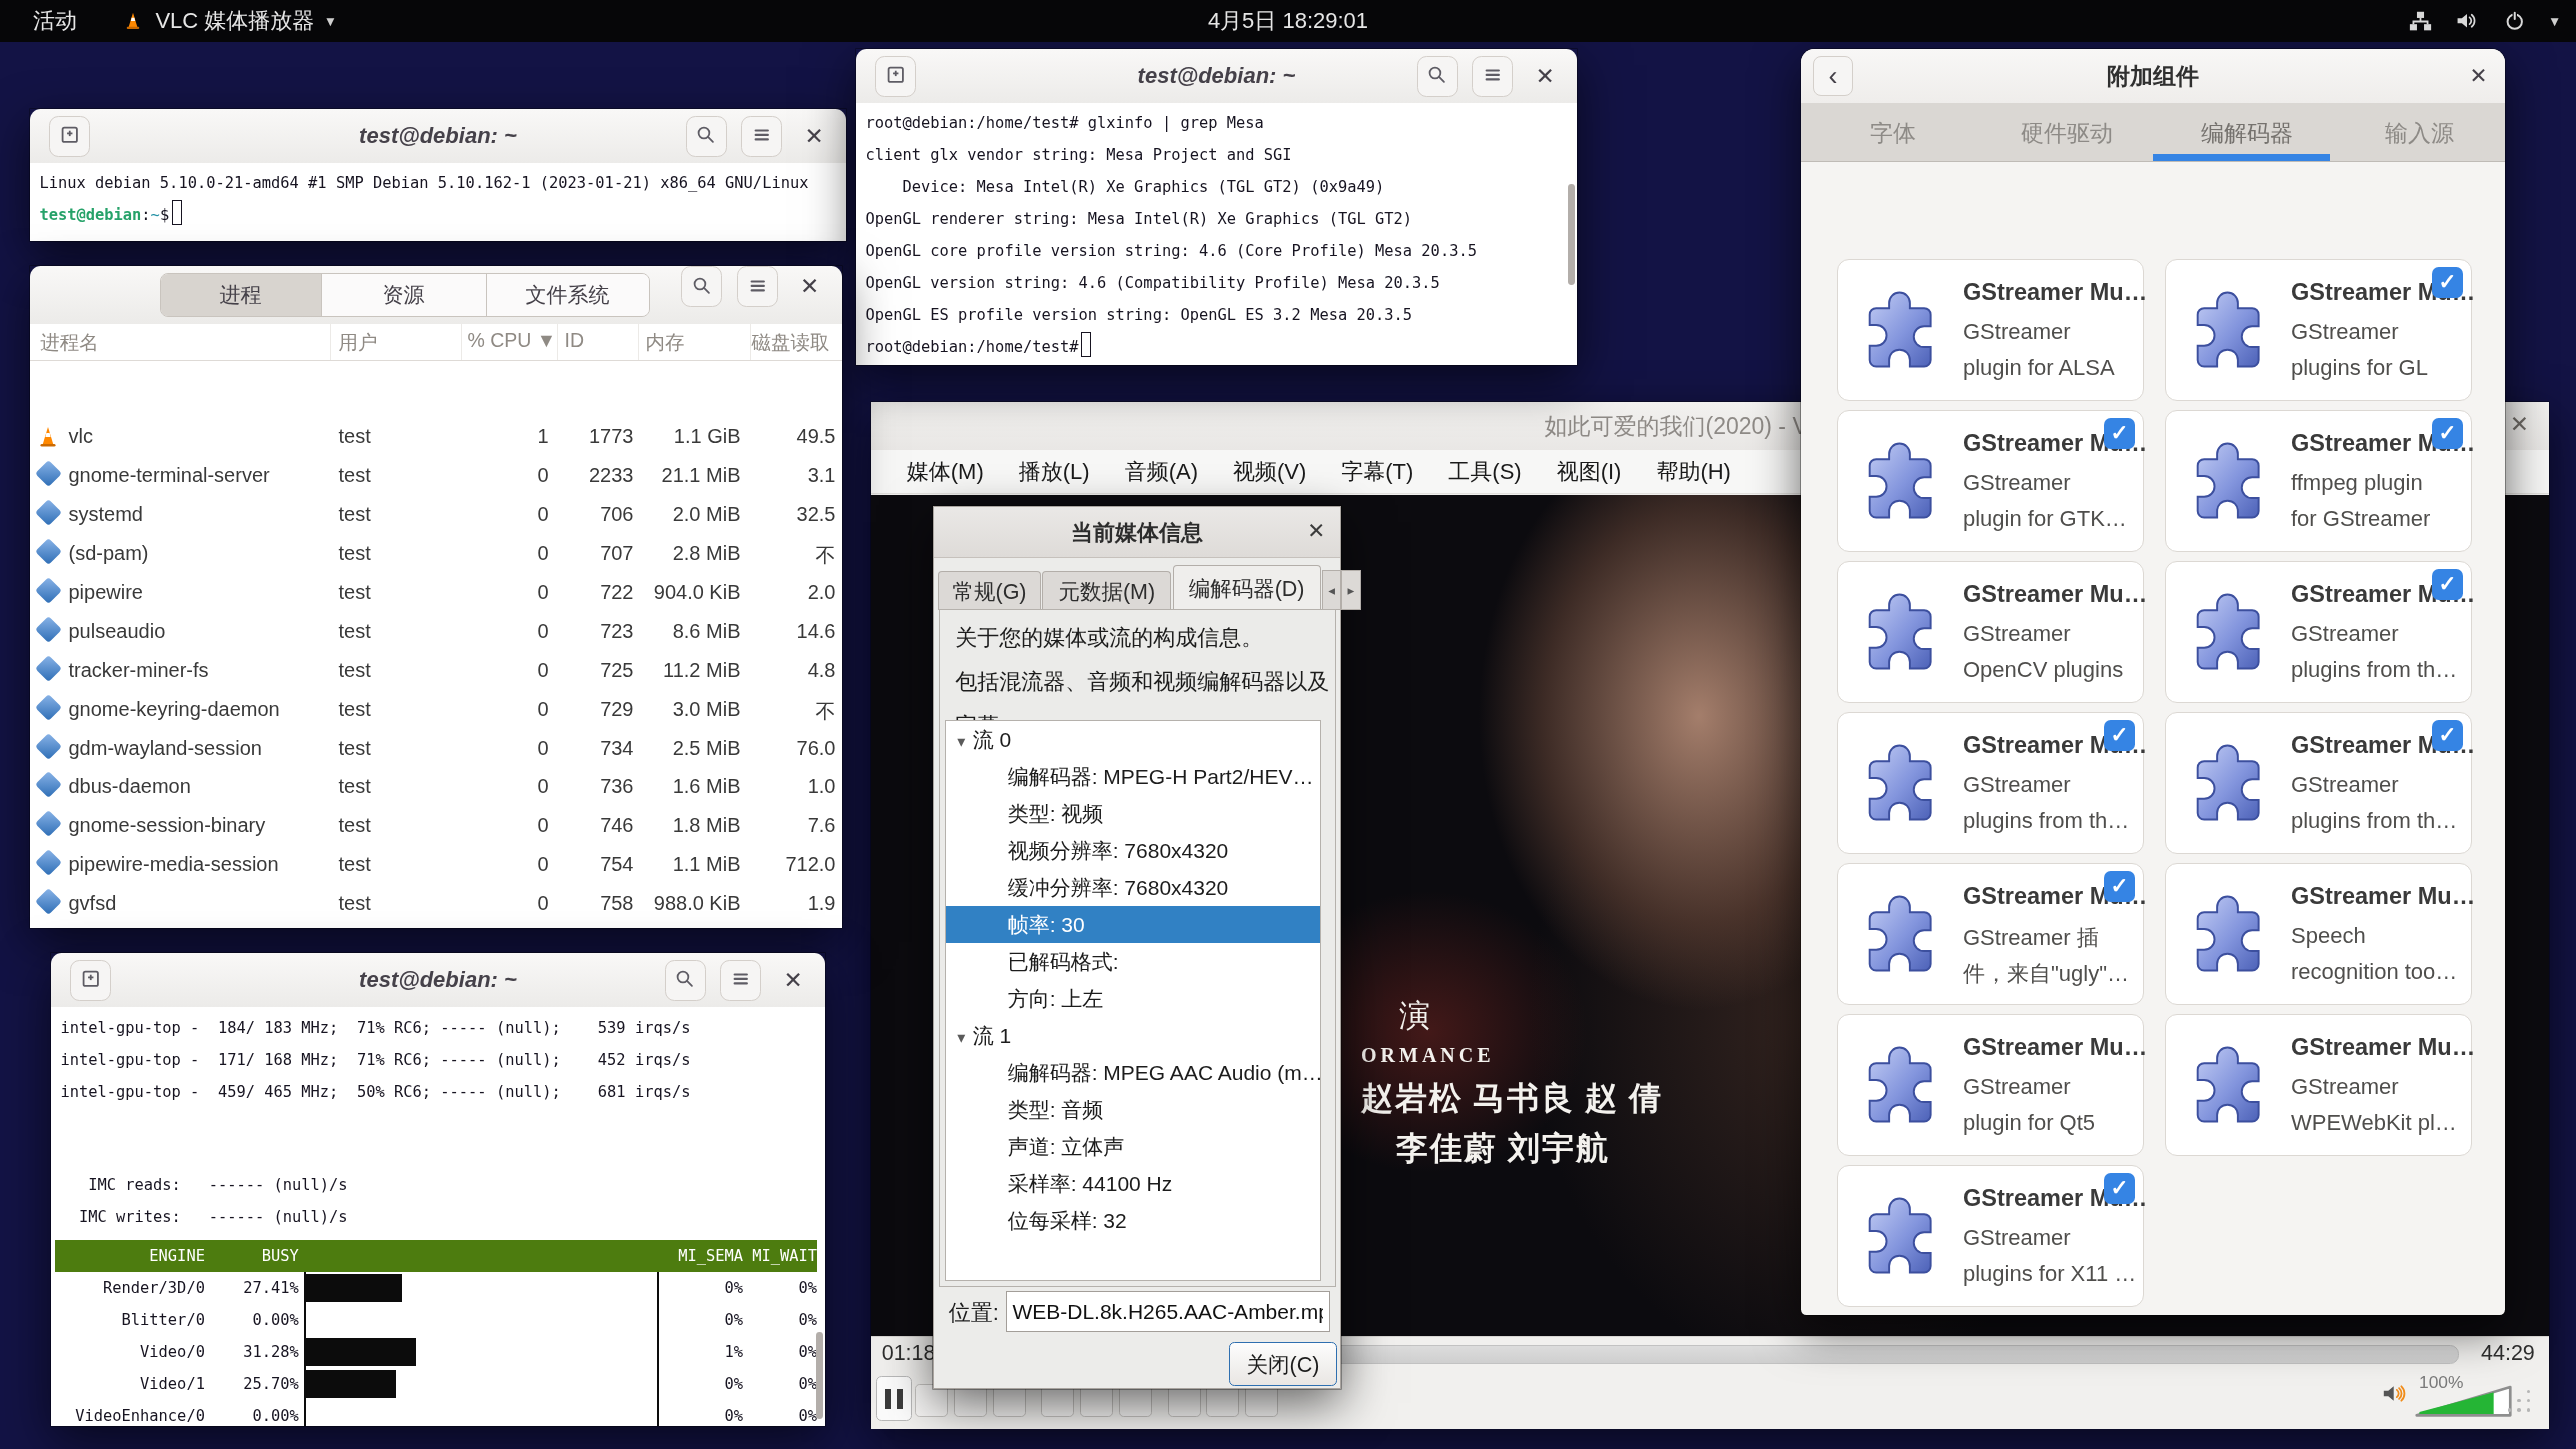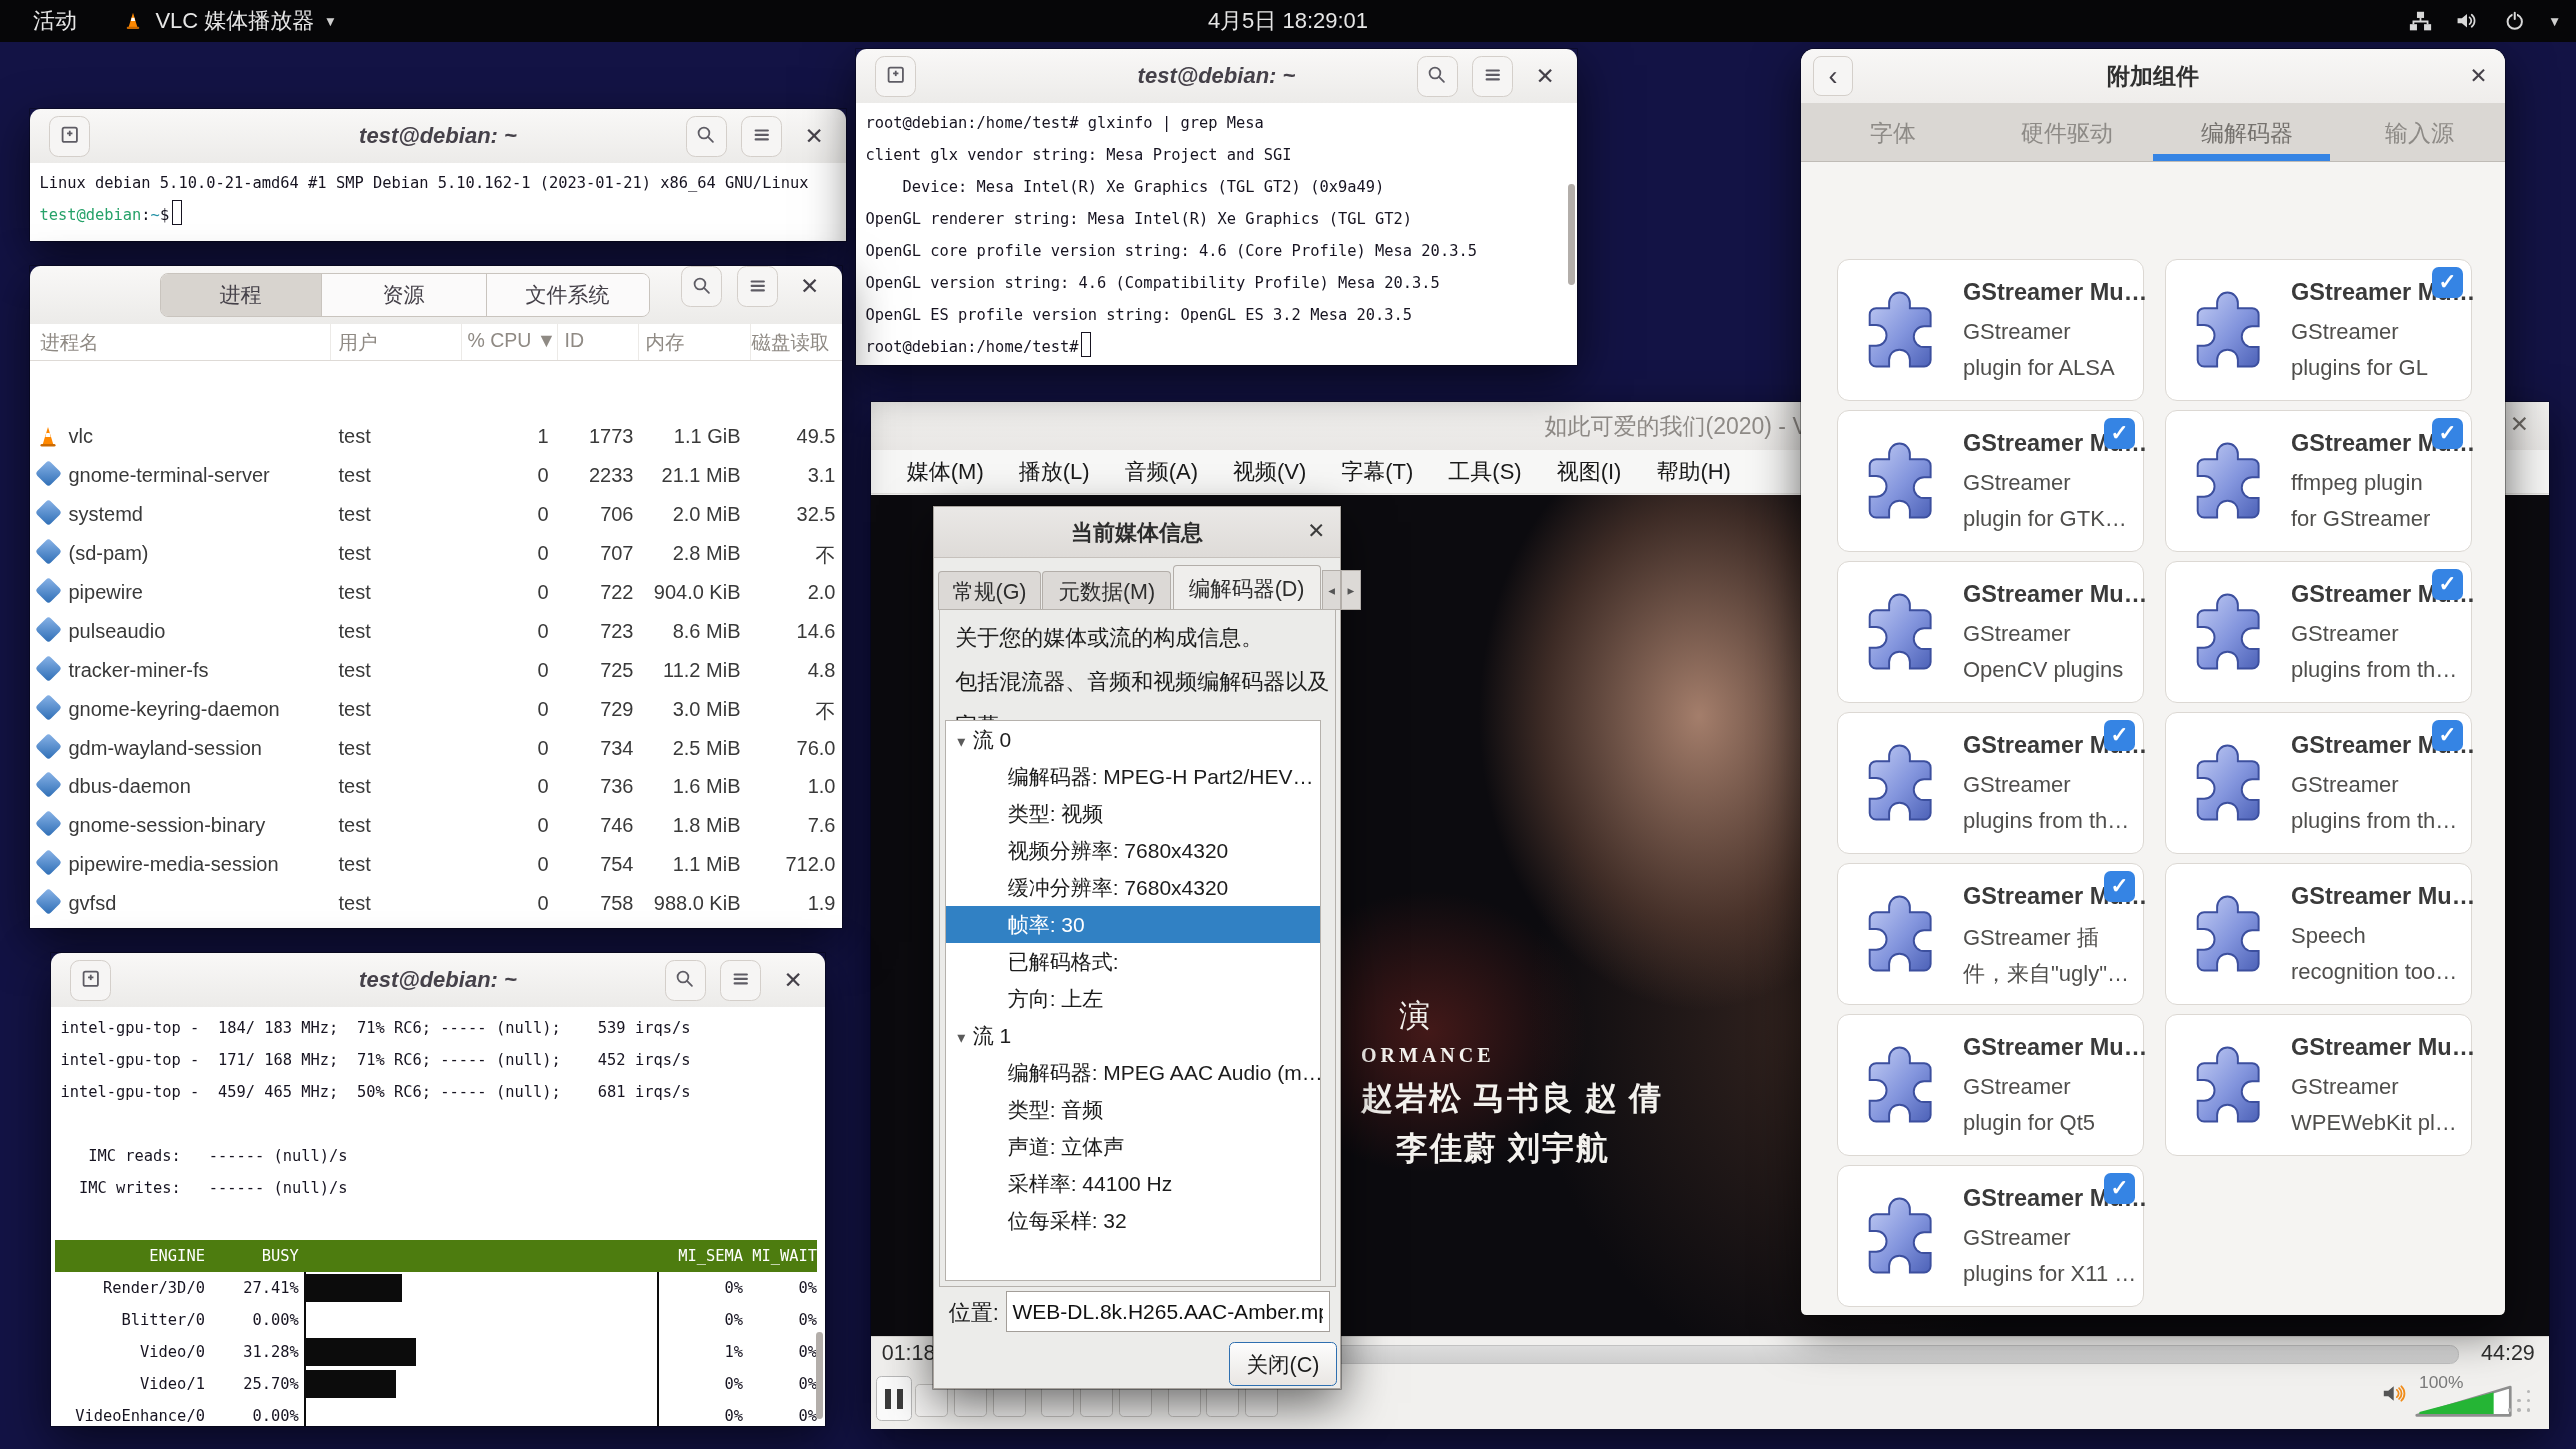"test@debian" .pgreen { font-weight: normal -> bold }
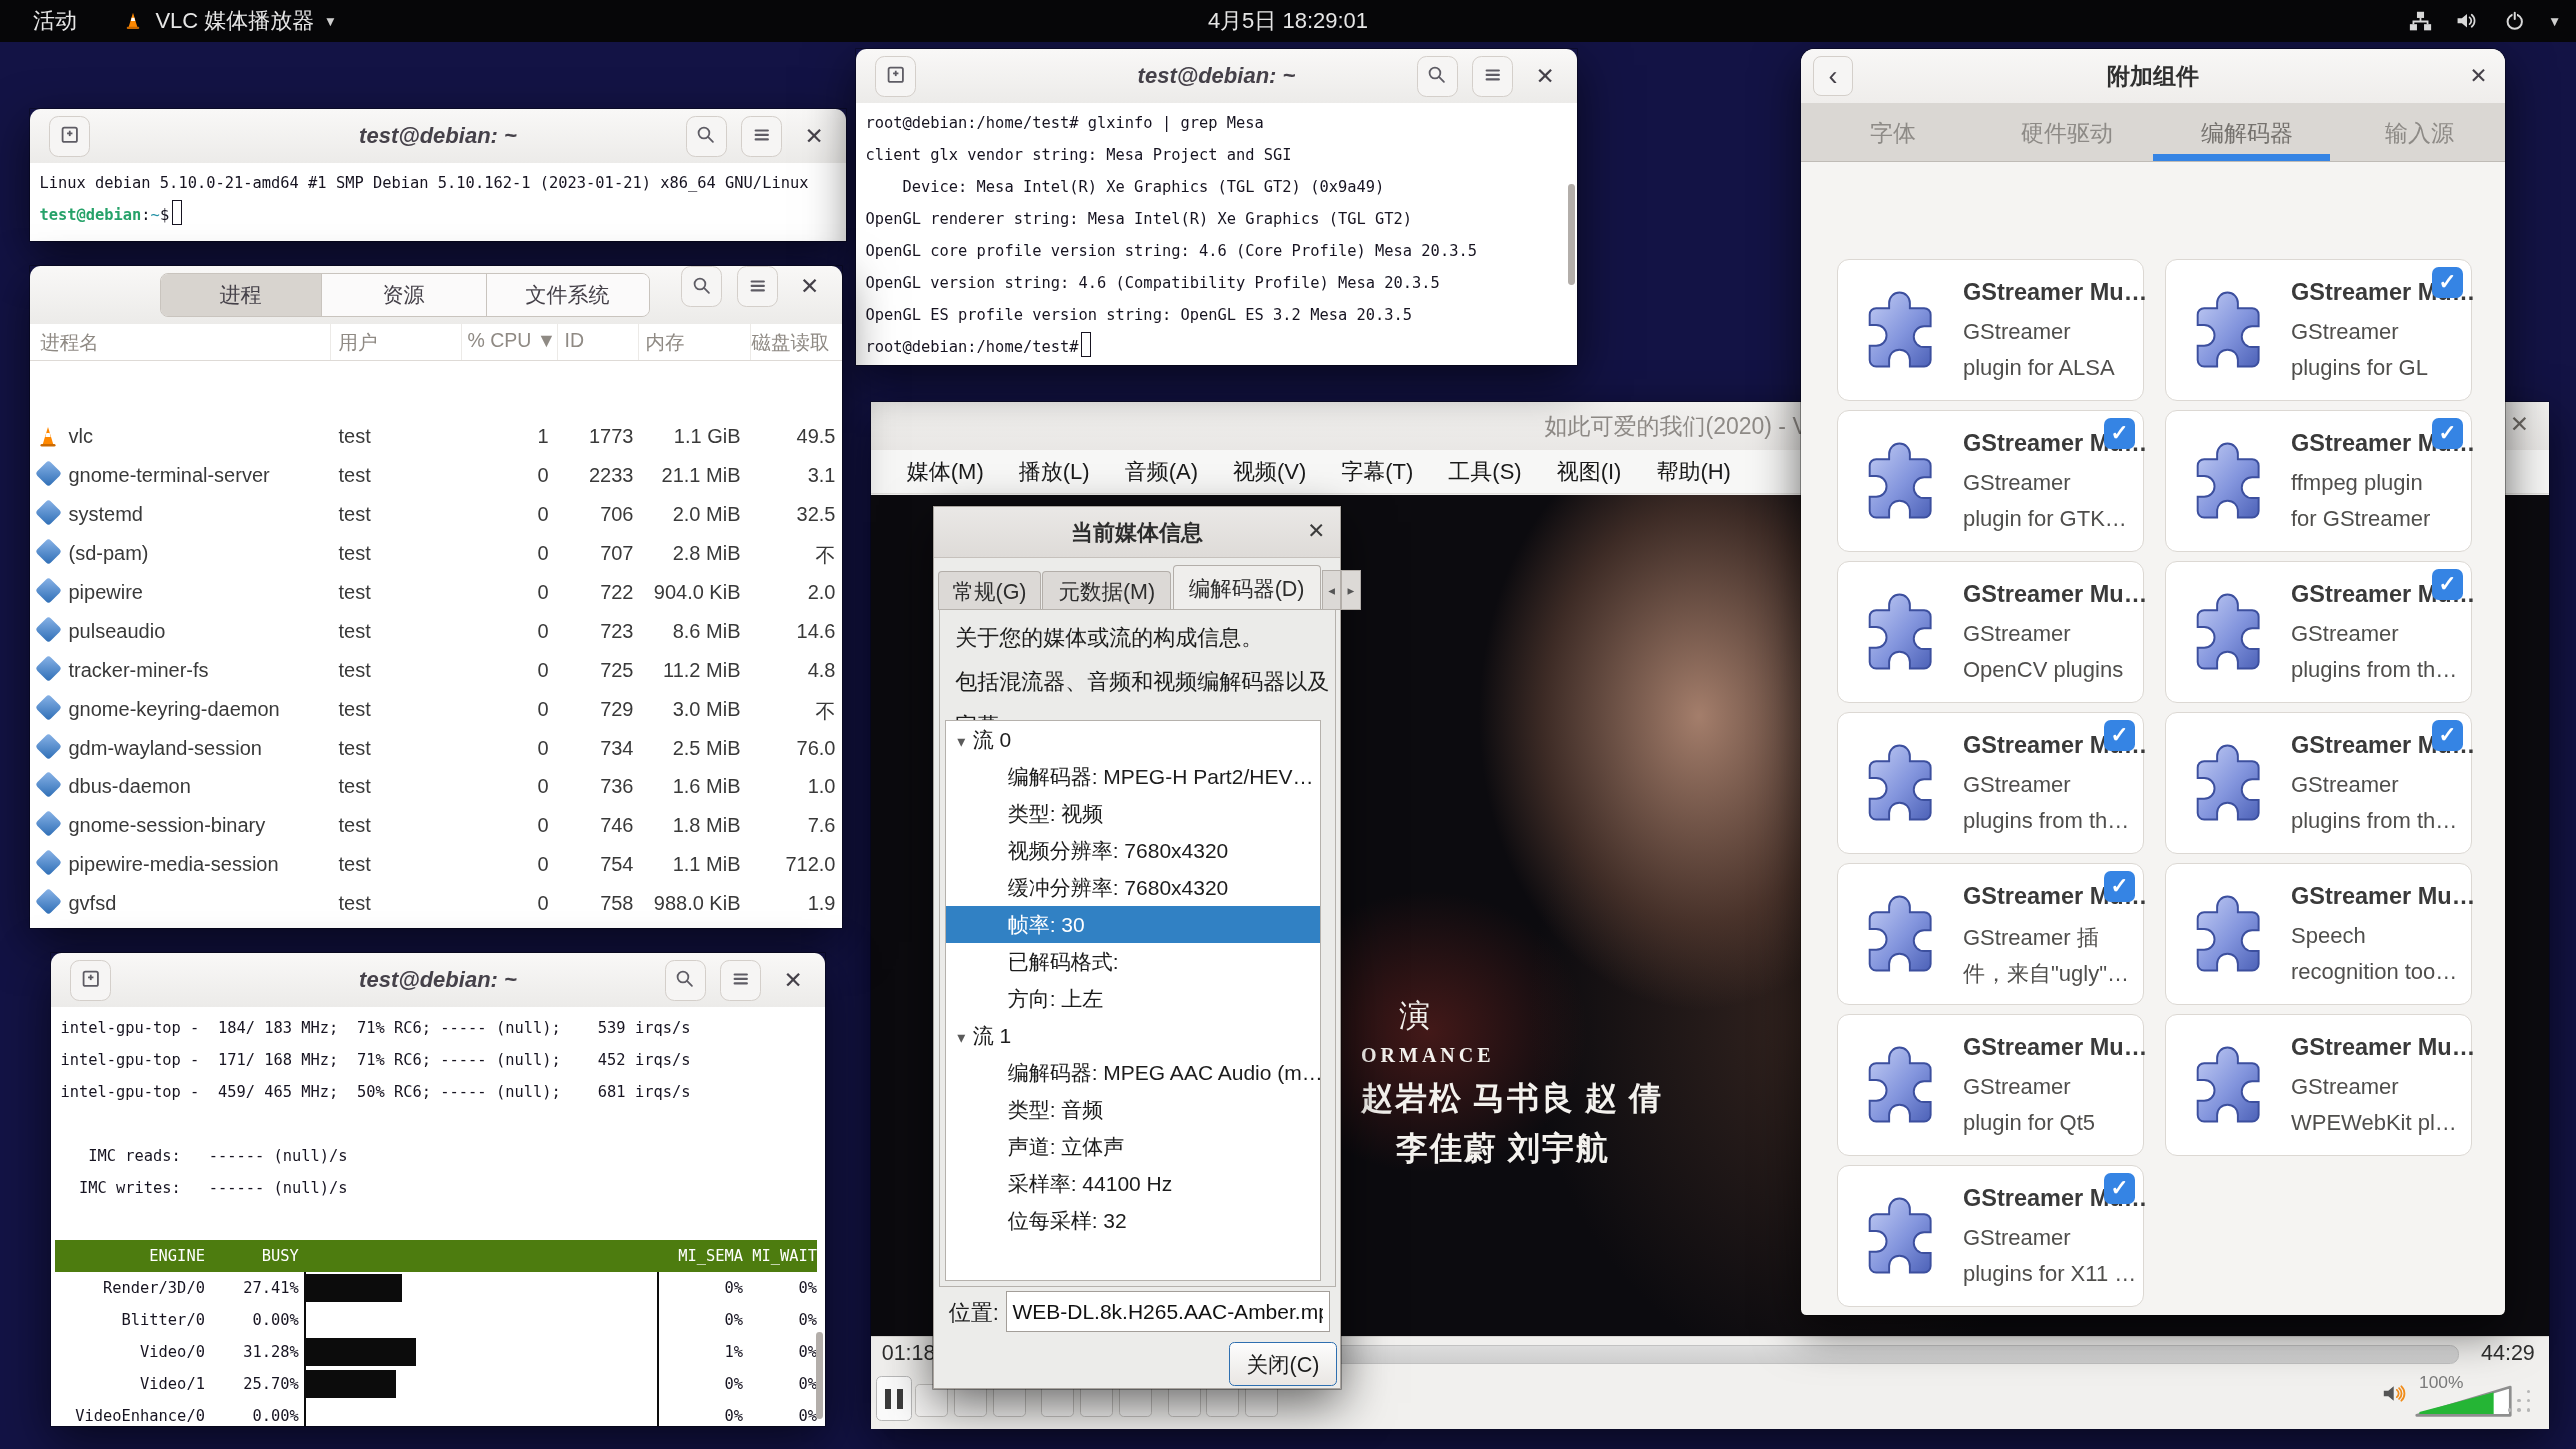"IMC reads: ------ (null)/s" div { top: 133px -> 162px }
